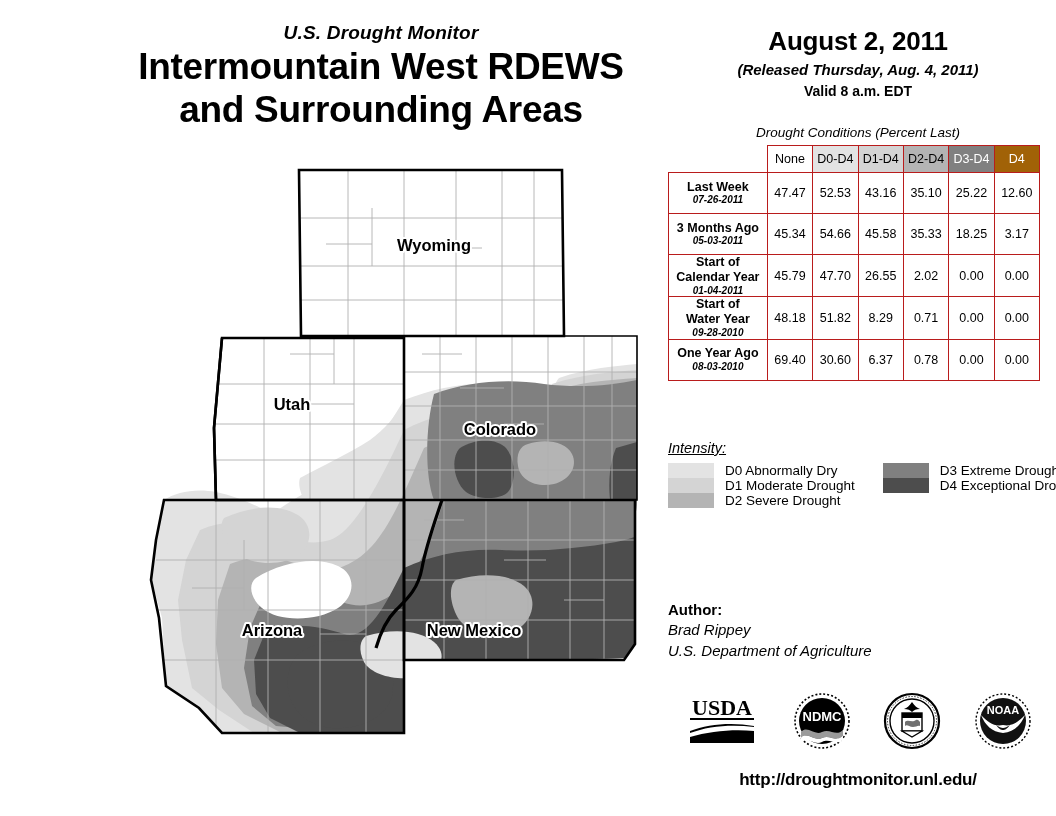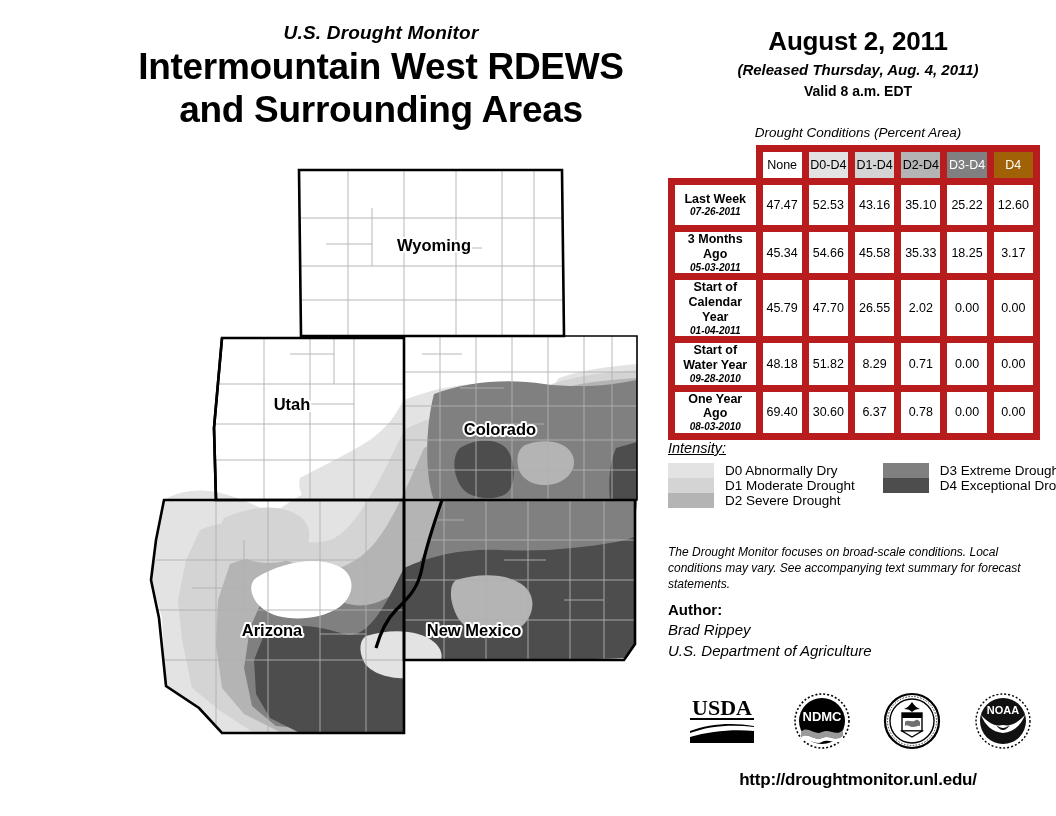"Drought Conditions (Percent Area)" div { text: Area -> Last }
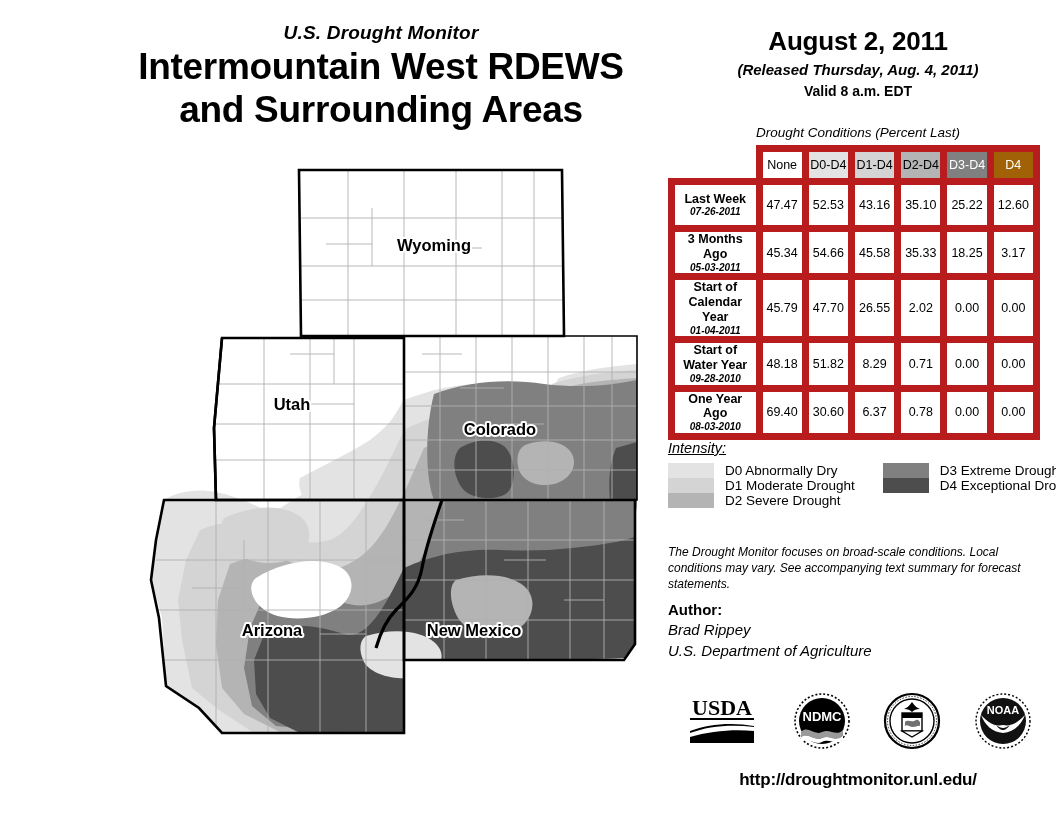"None" #cond-table td,#cond-table th { border: 7px solid #b91c1c -> 1px solid #b91c1c }
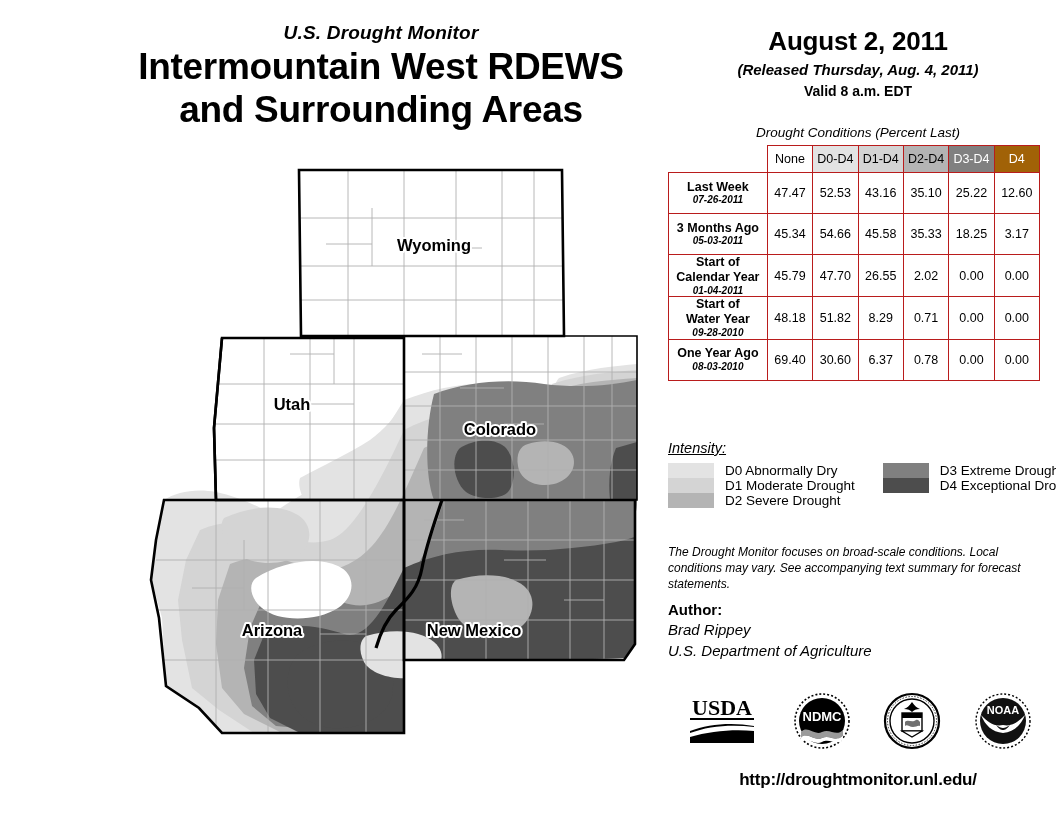"The Drought Monitor focuses on" div { html: <div>The Drought Monitor focuses on broad-scale conditions. Local conditions may vary. See accompanying text summary for forecast statements.</div> -> none }
